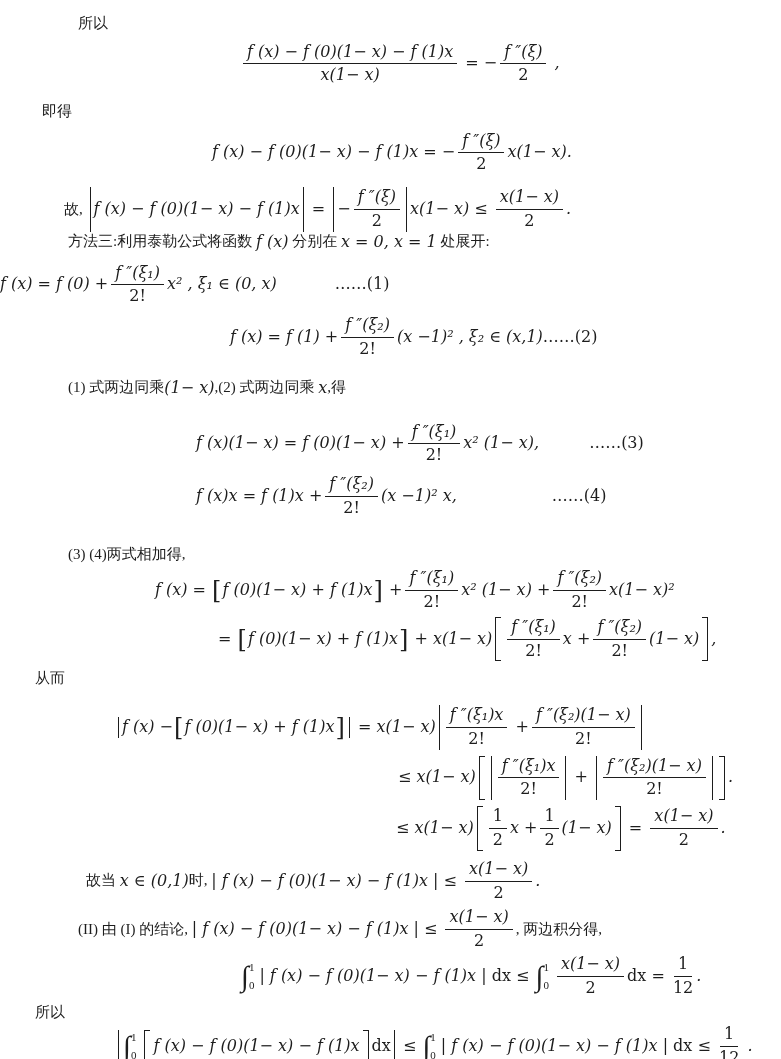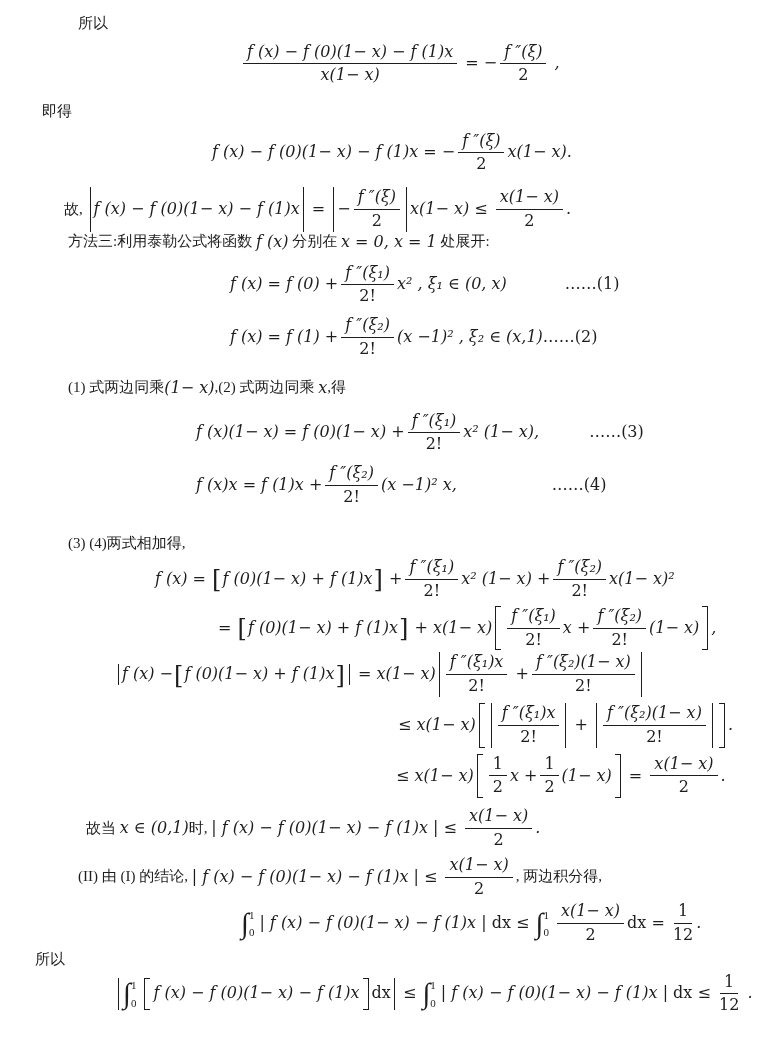"f (x) = f (0)" div.ln { padding-left: 230px -> none }
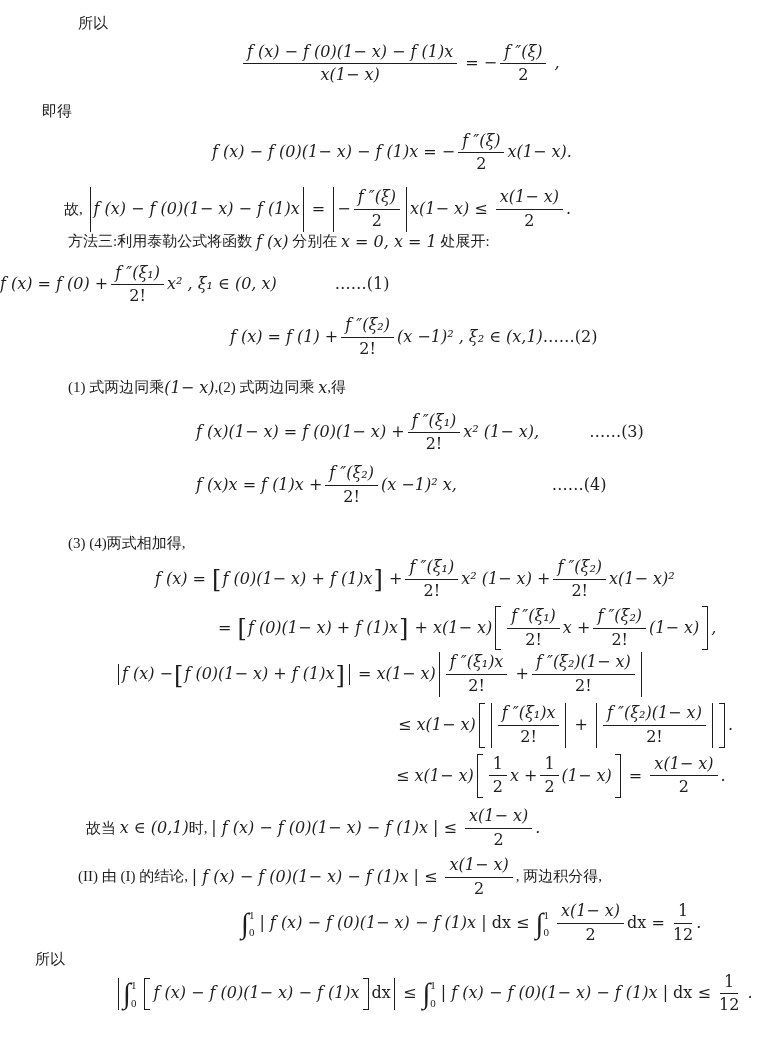"f (x)(1− x) = f" div.ln { margin-top: 12px -> 23px }
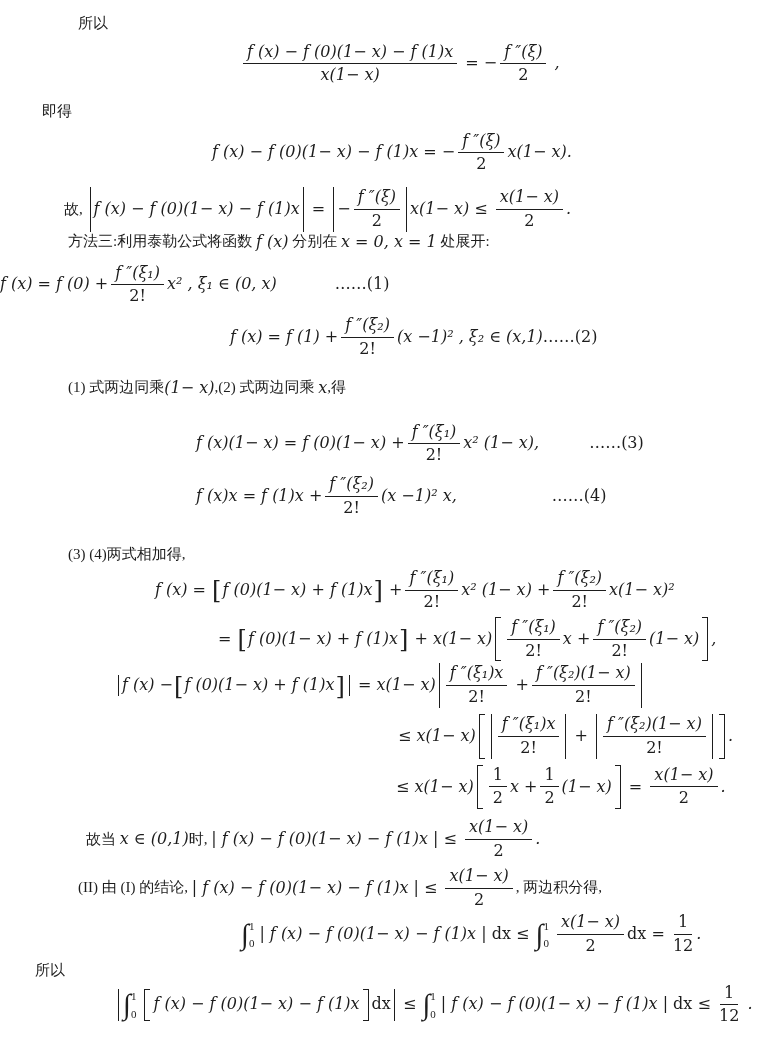"从而" div.ln { html: none -> <div>从而</div> }
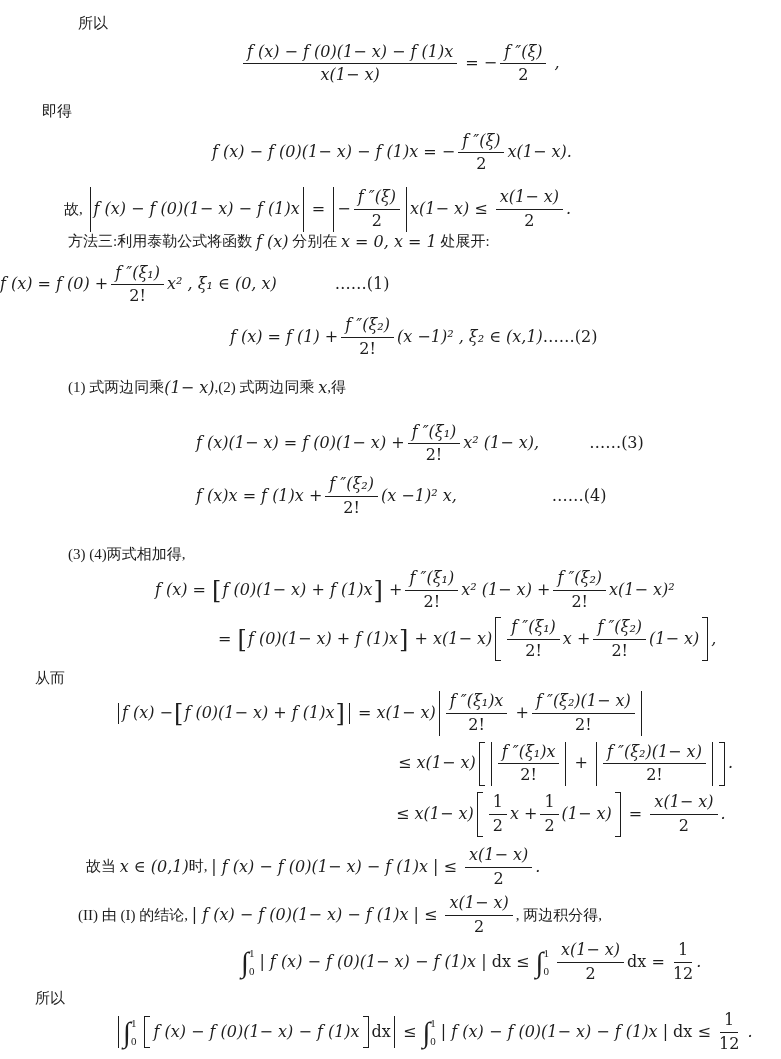"f (x) −" div.ln { margin-top: 2px -> 16px }
